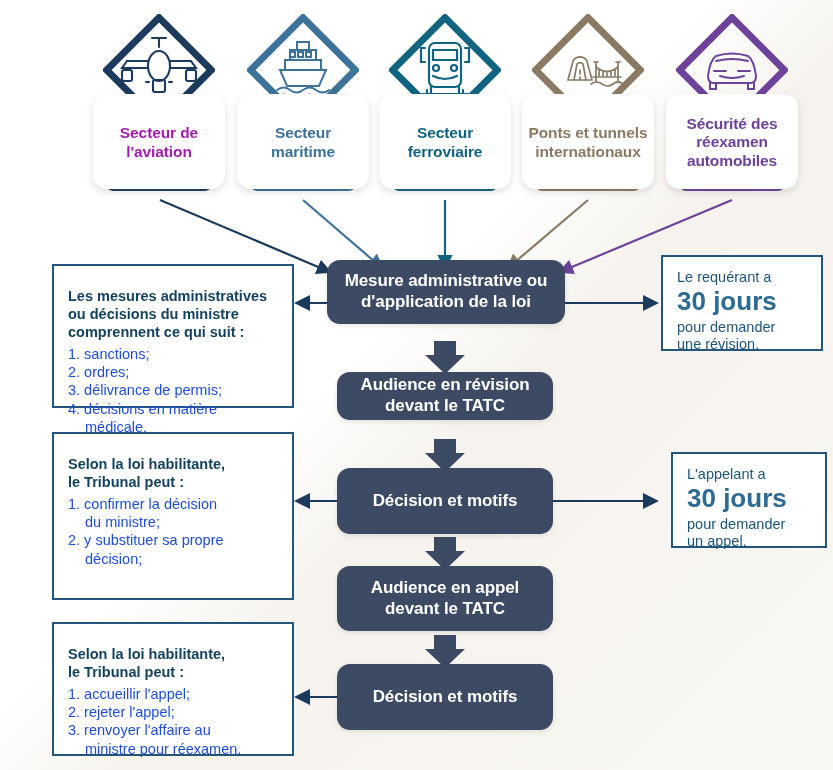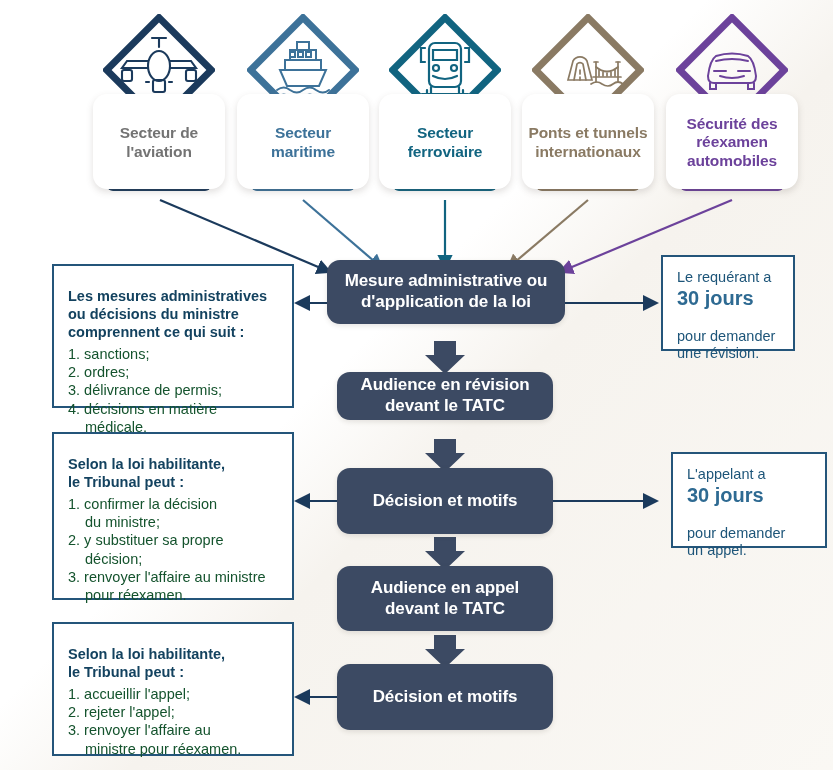"Secteur de" div.card-label { color: #737373 -> #a21caf }
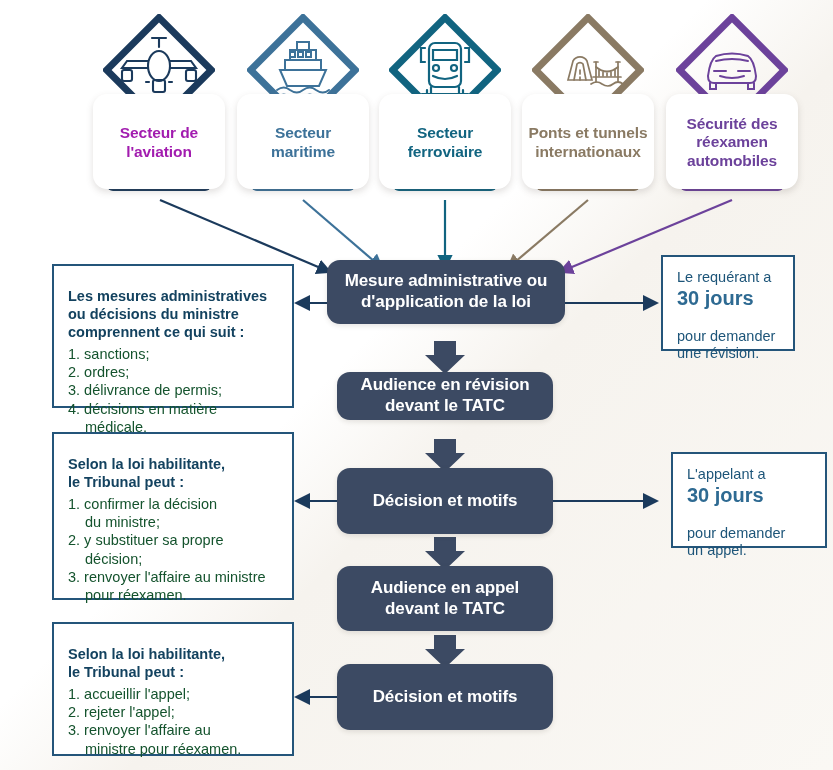"Le requérant a" div.daysbox { width: 134px -> 162px }
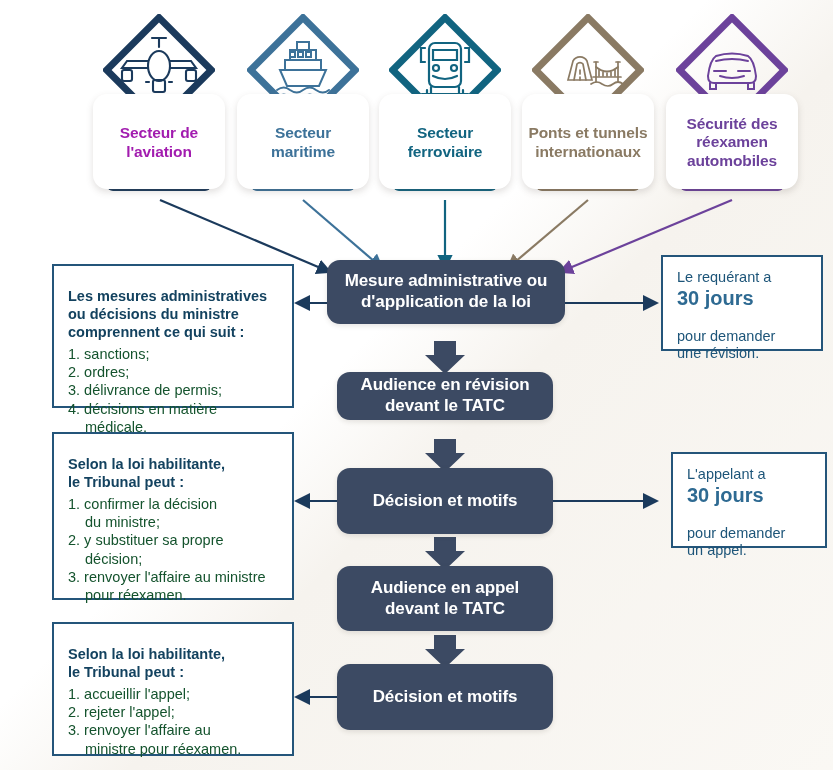"30 jours" .days-big { font-size: 20px -> 26px; margin: 1px 0 18px -> 1px 0 2px }
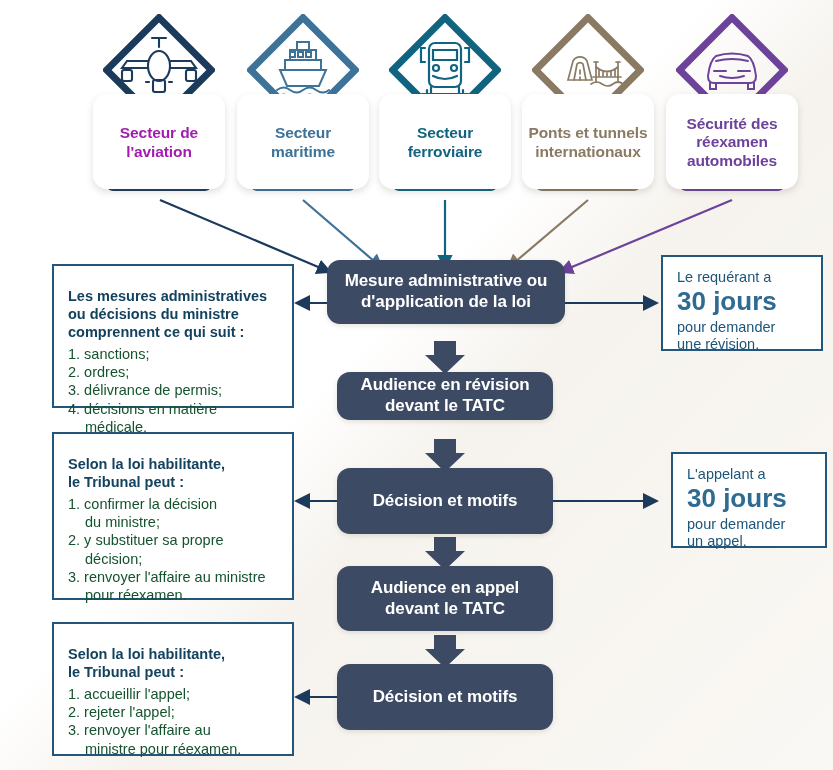"1. sanctions;" .note-list li { color: #14532d -> #1d4ed8 }
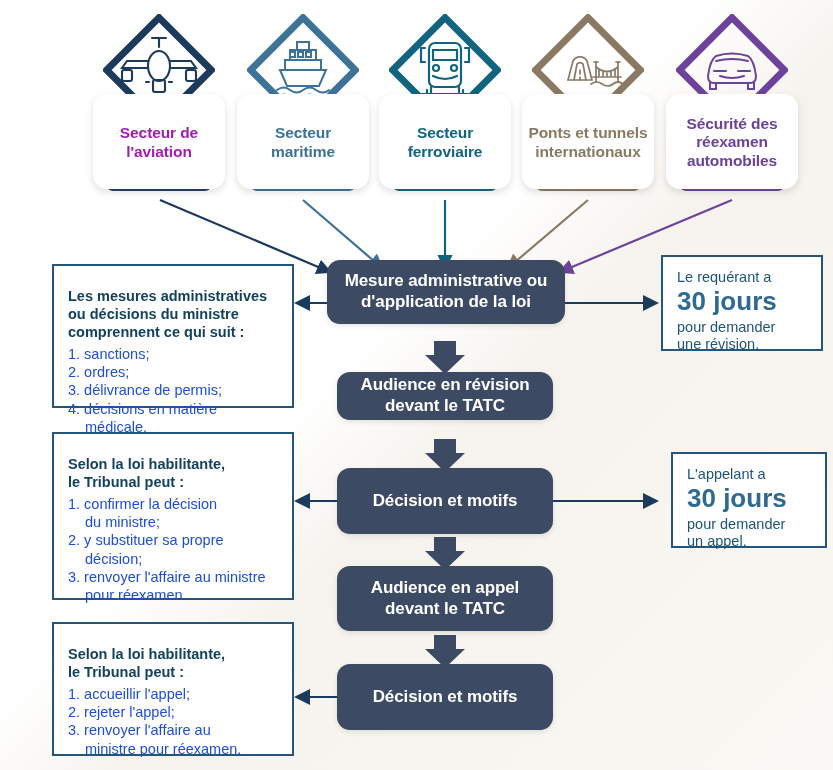"3. renvoyer l'affaire au ministre" li { html: <li>3. renvoyer l'affaire au ministre pour réexamen.</li> -> none }
